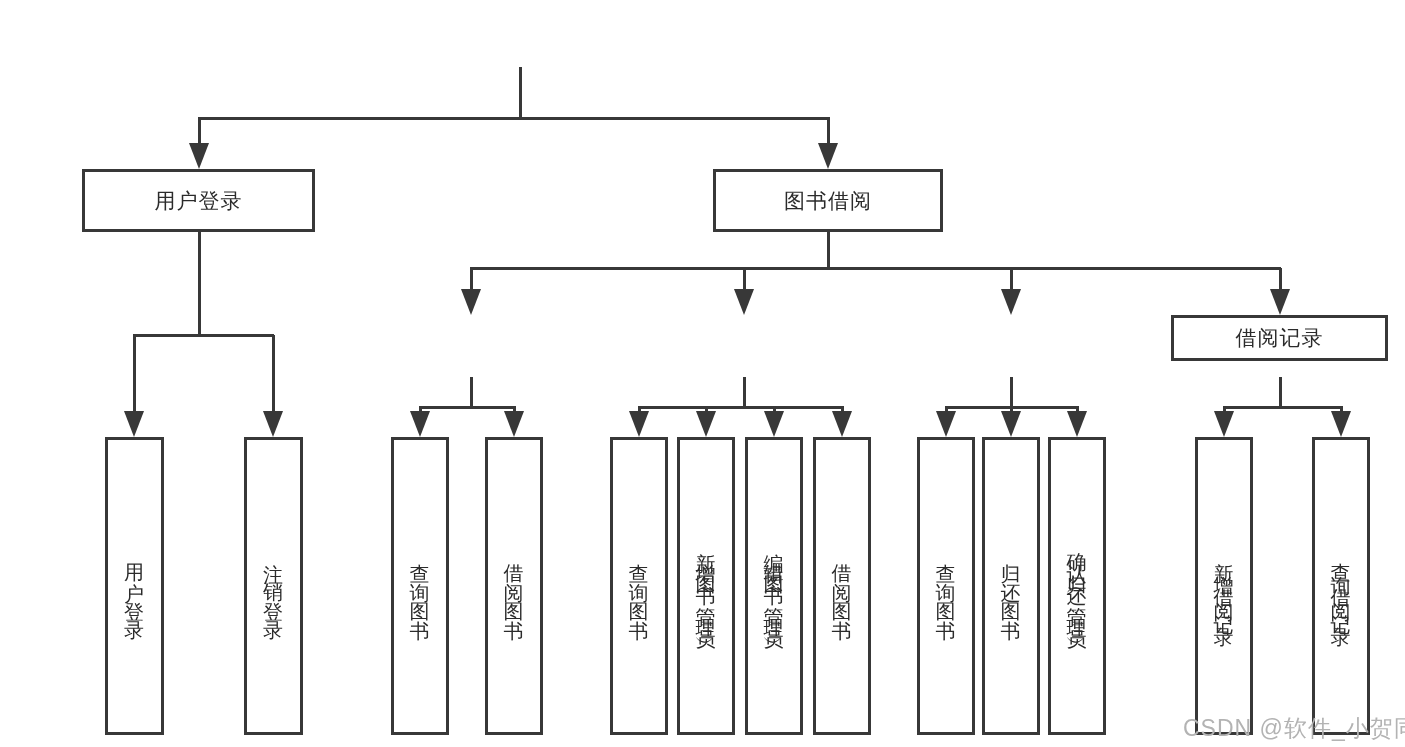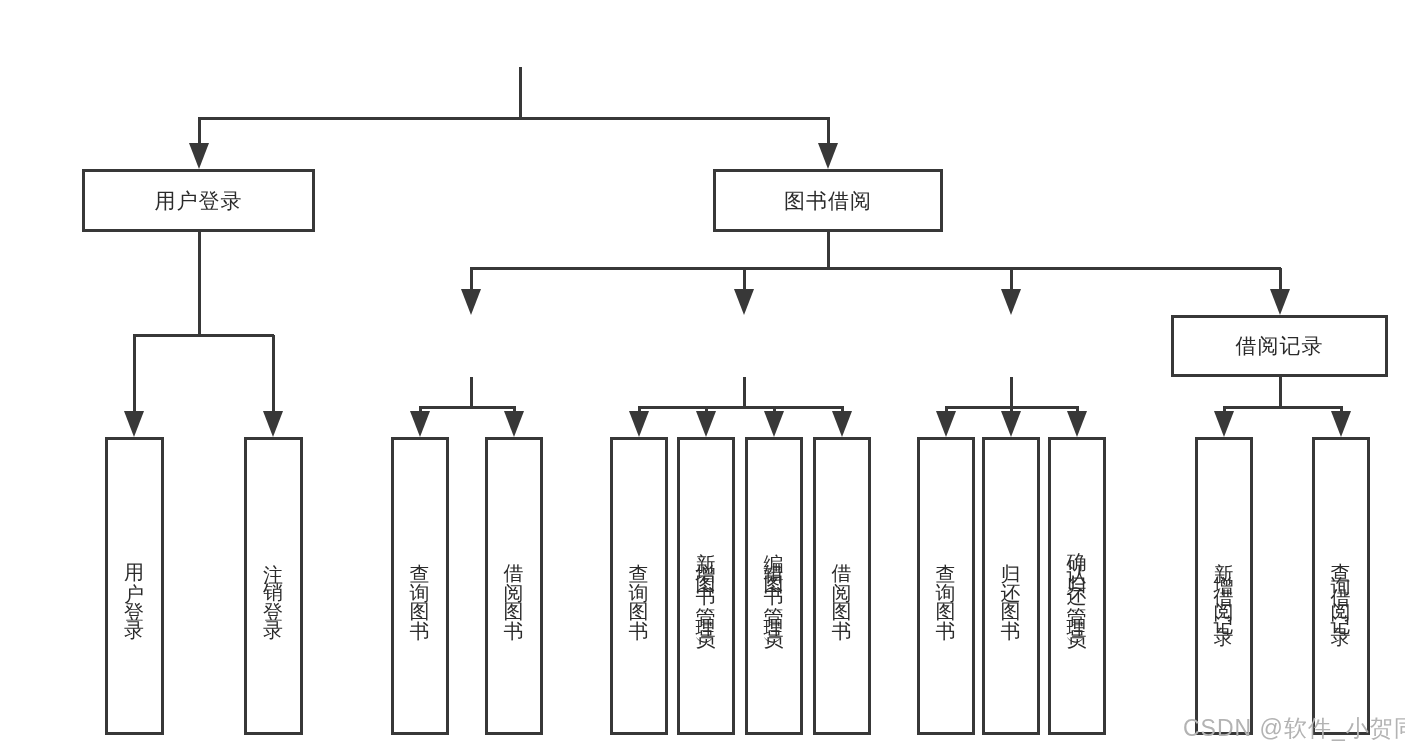"借阅记录" div.node { height: 62px -> 46px }
